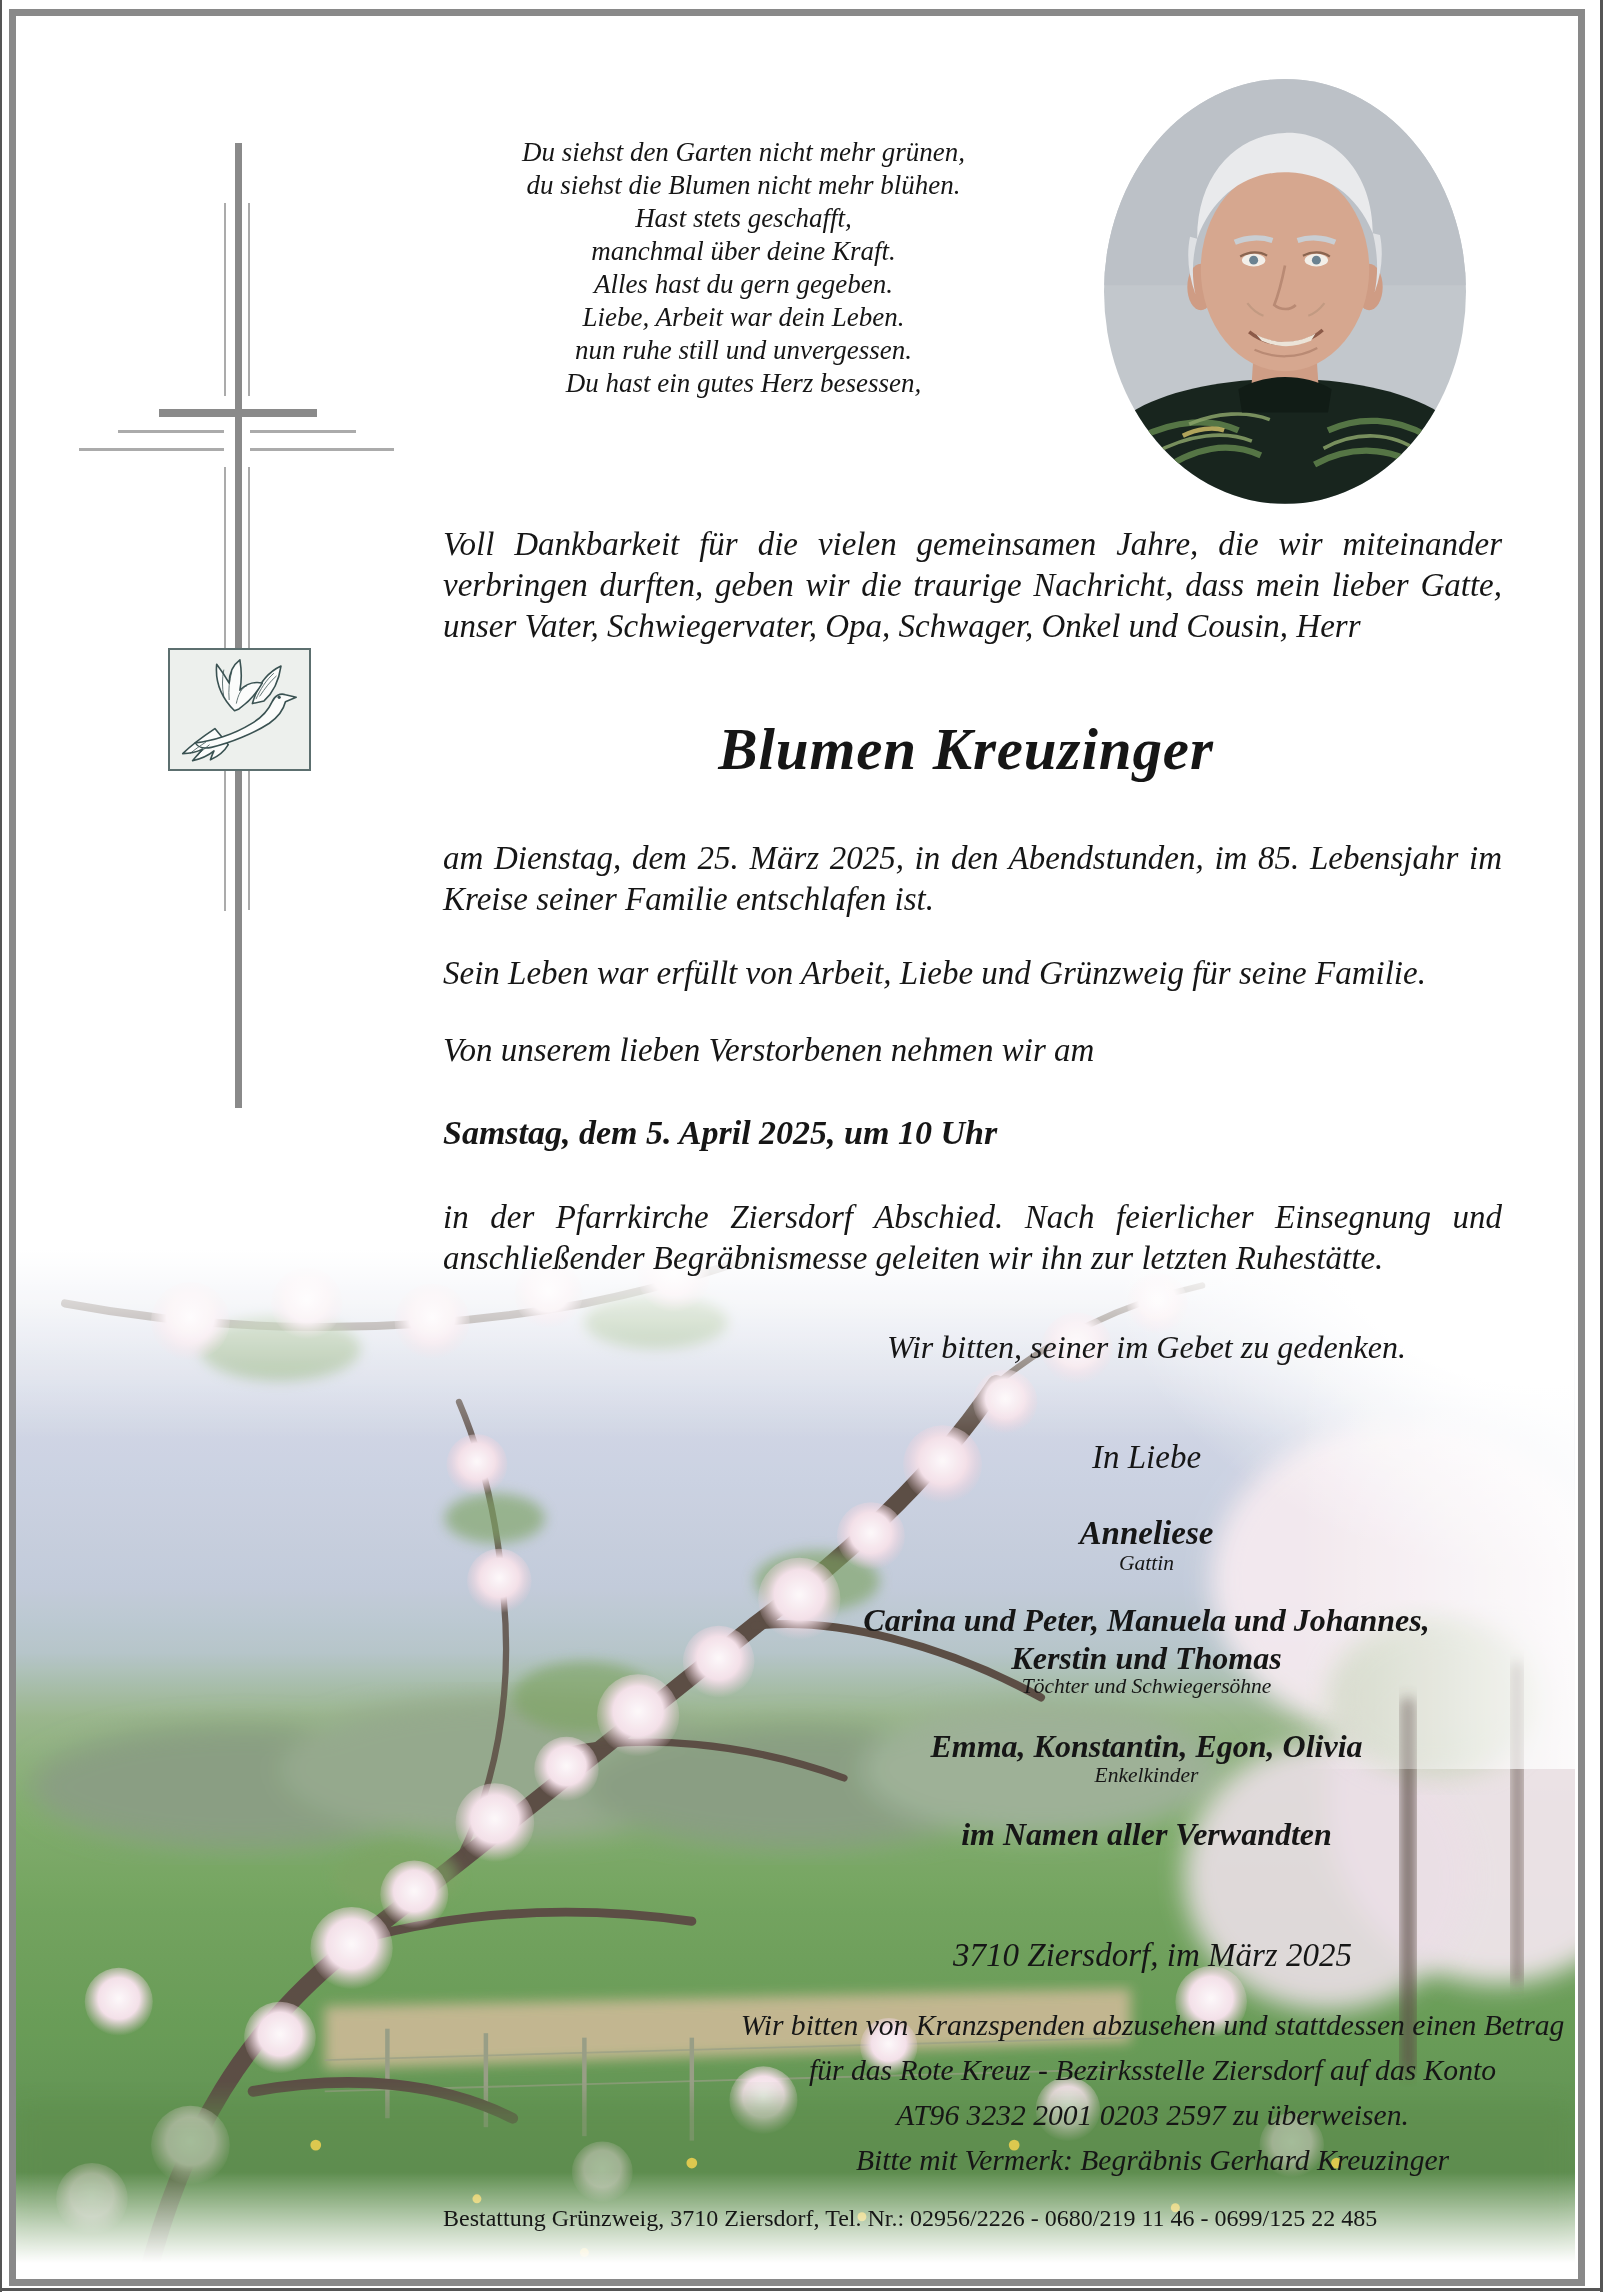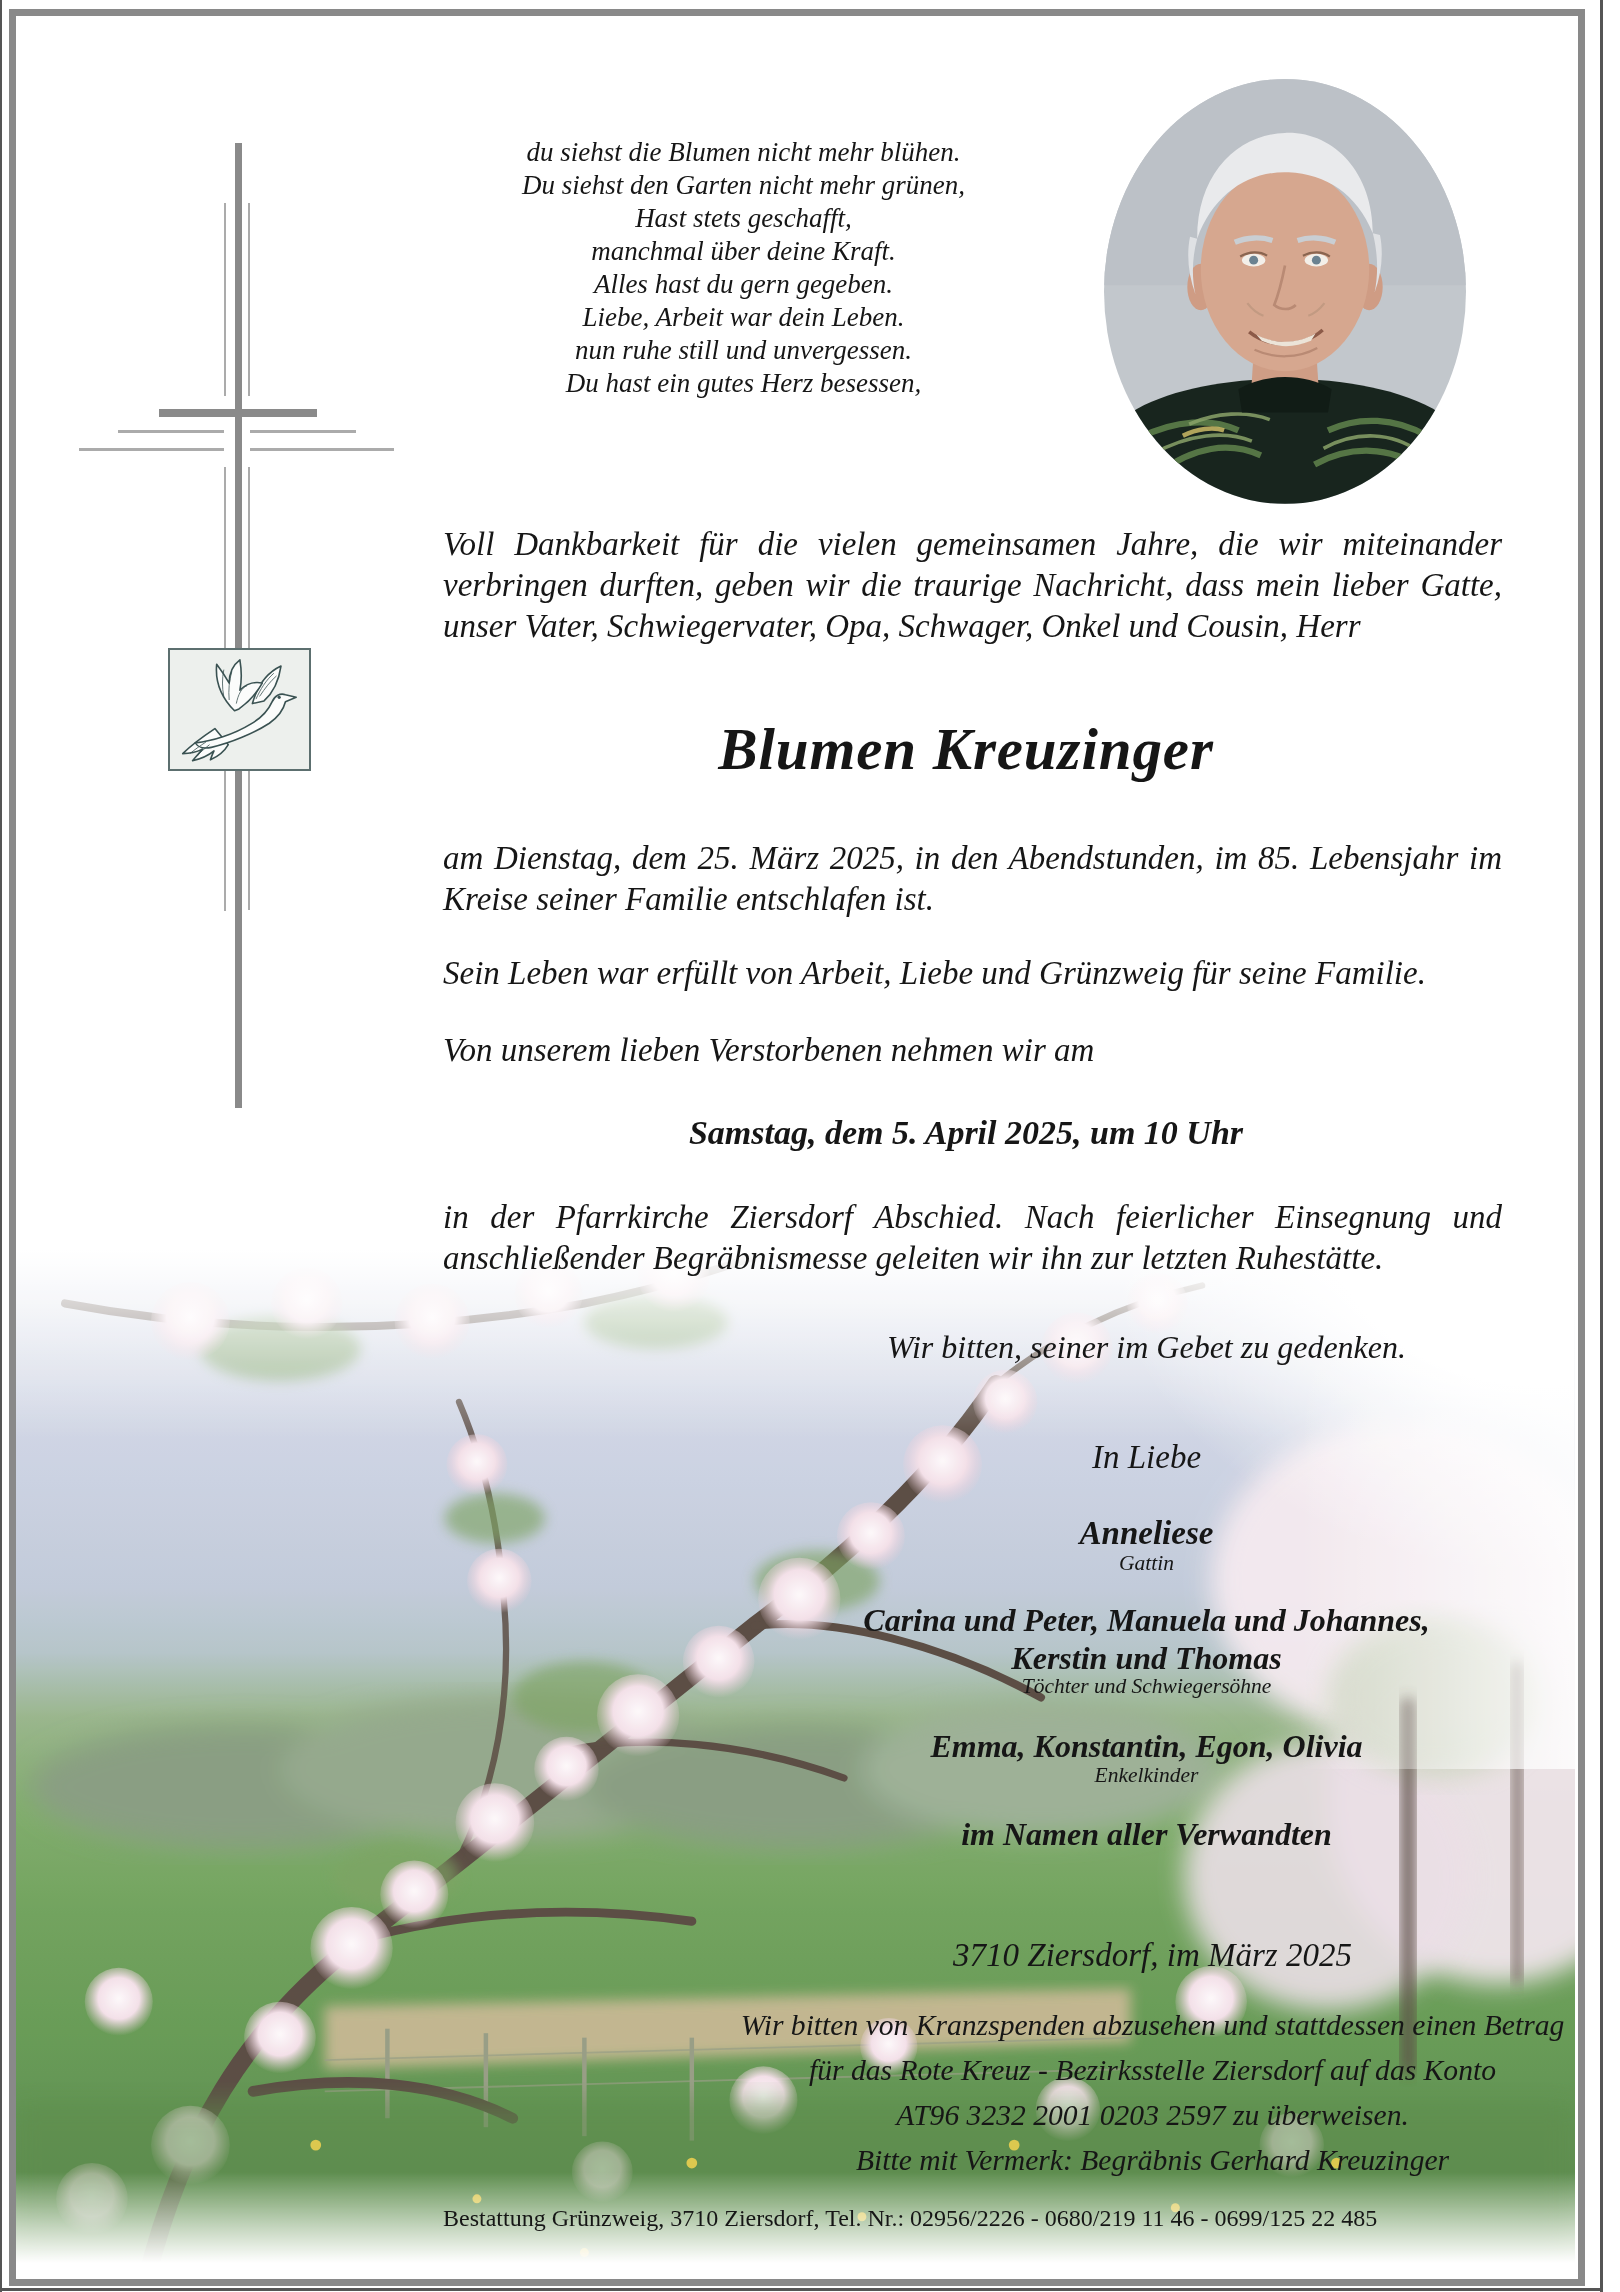"du siehst die Blumen nicht" div { order: before "Du siehst den Garten nicht" -> after "Du siehst den Garten nicht" }
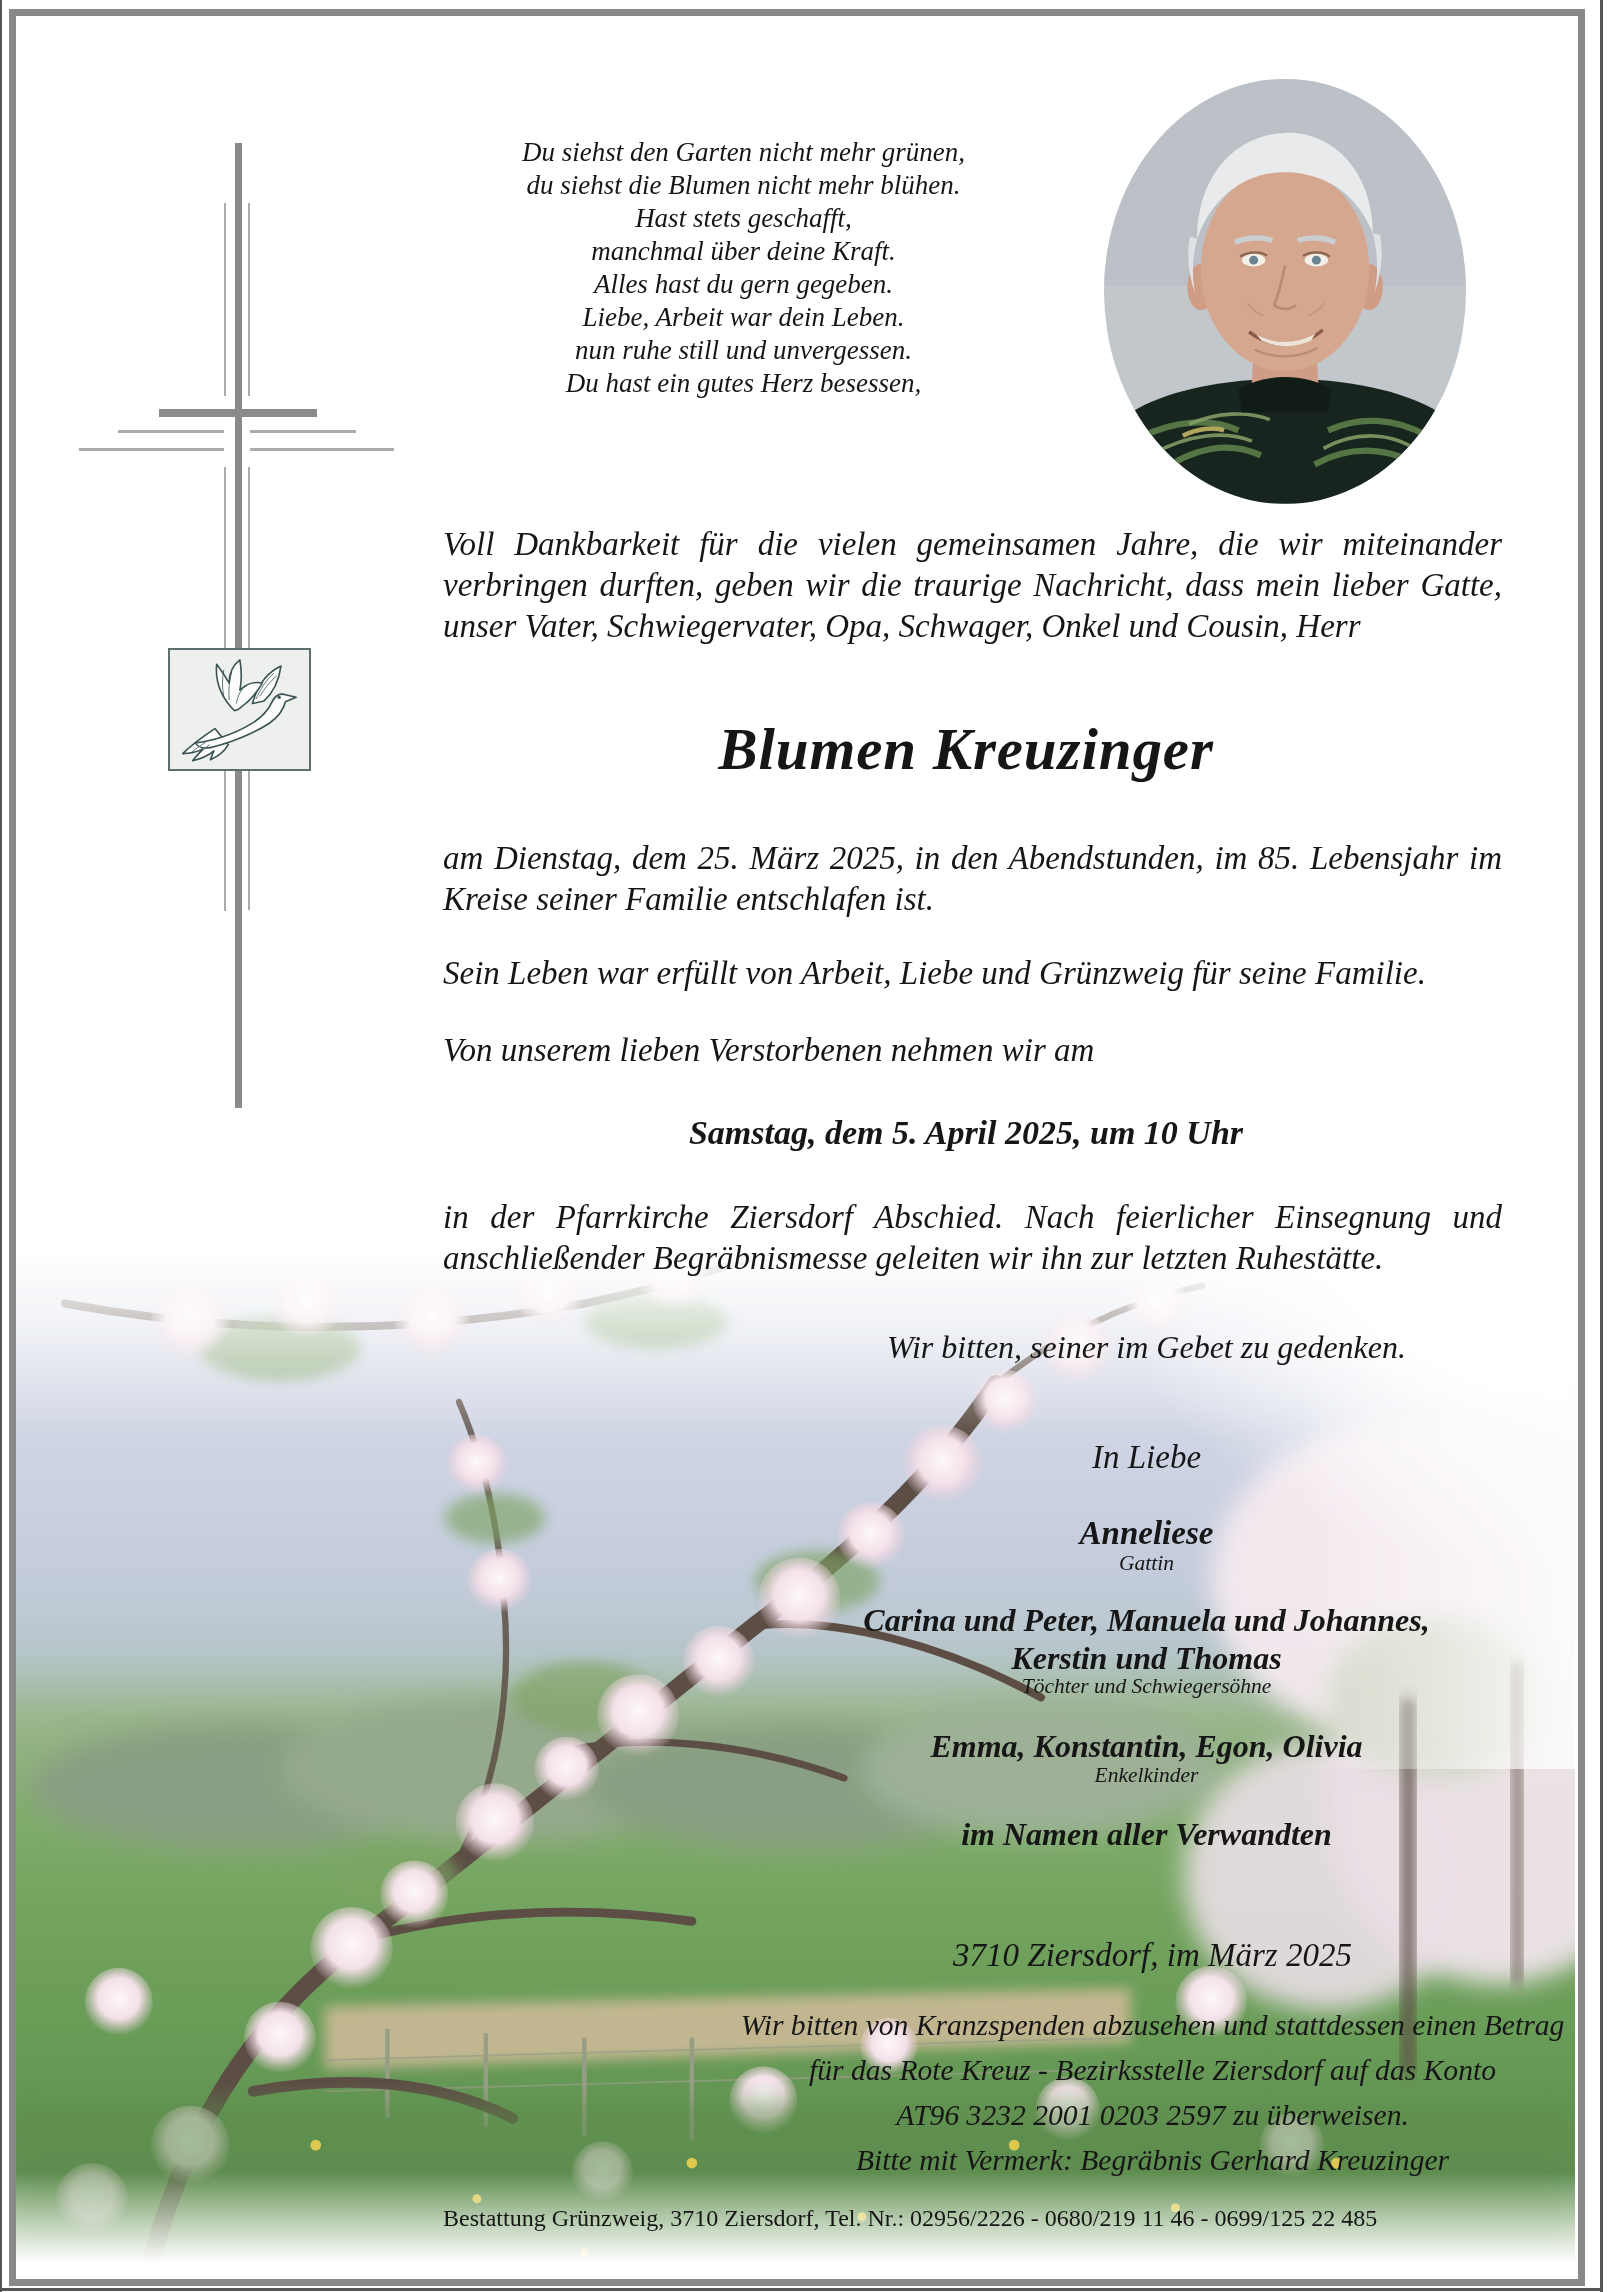"Samstag, dem 5. April 2025," .datetime { text-align: center -> none }
